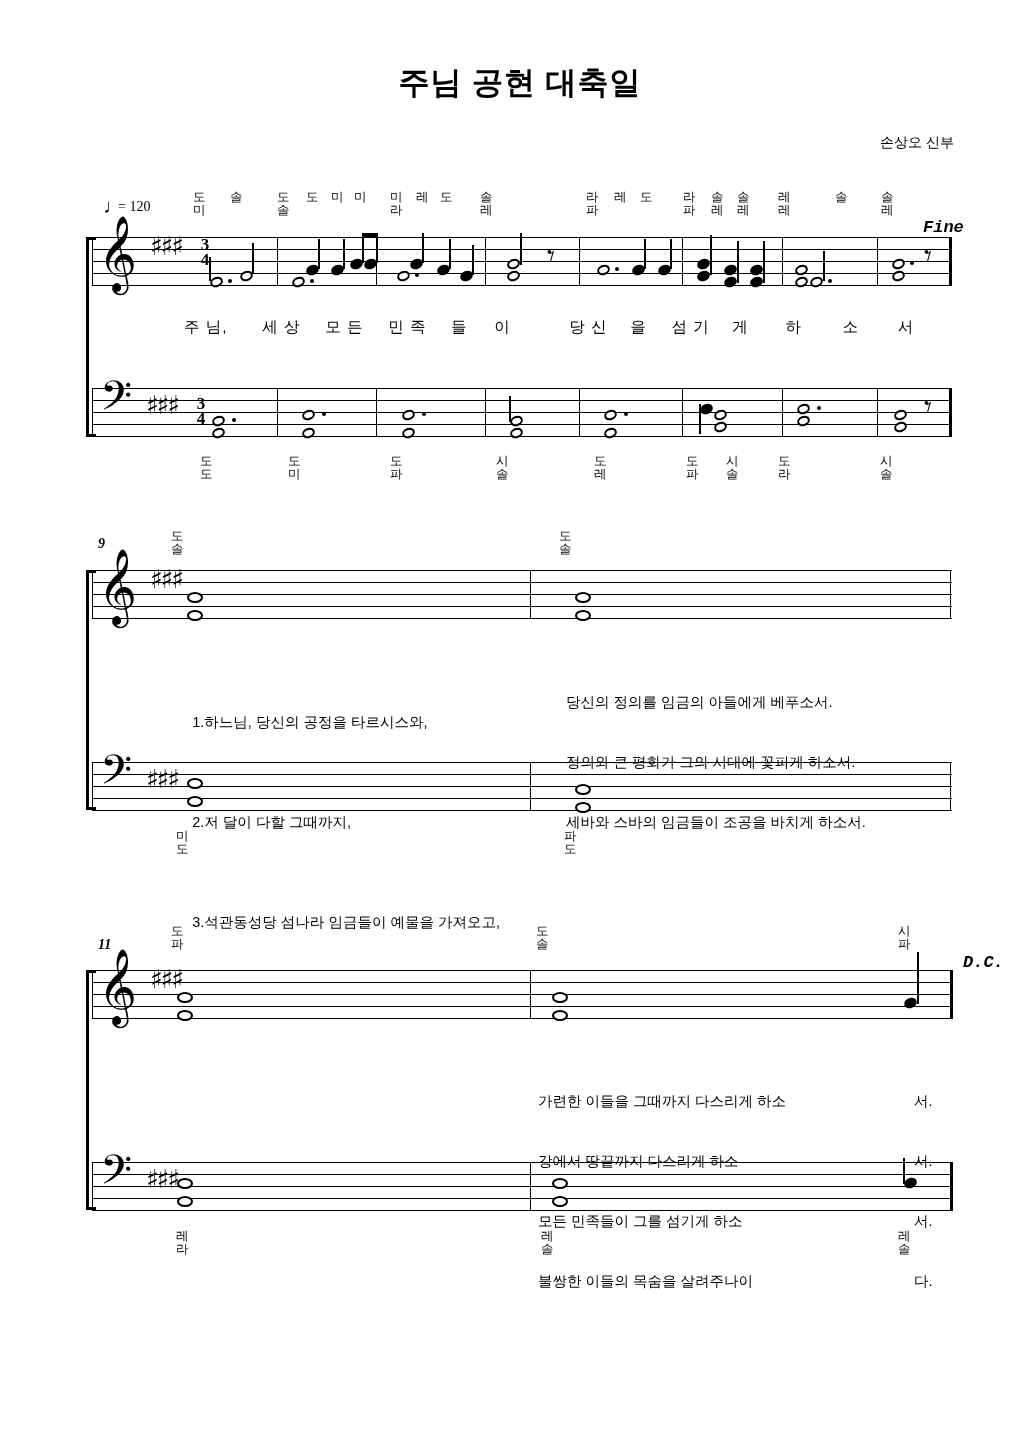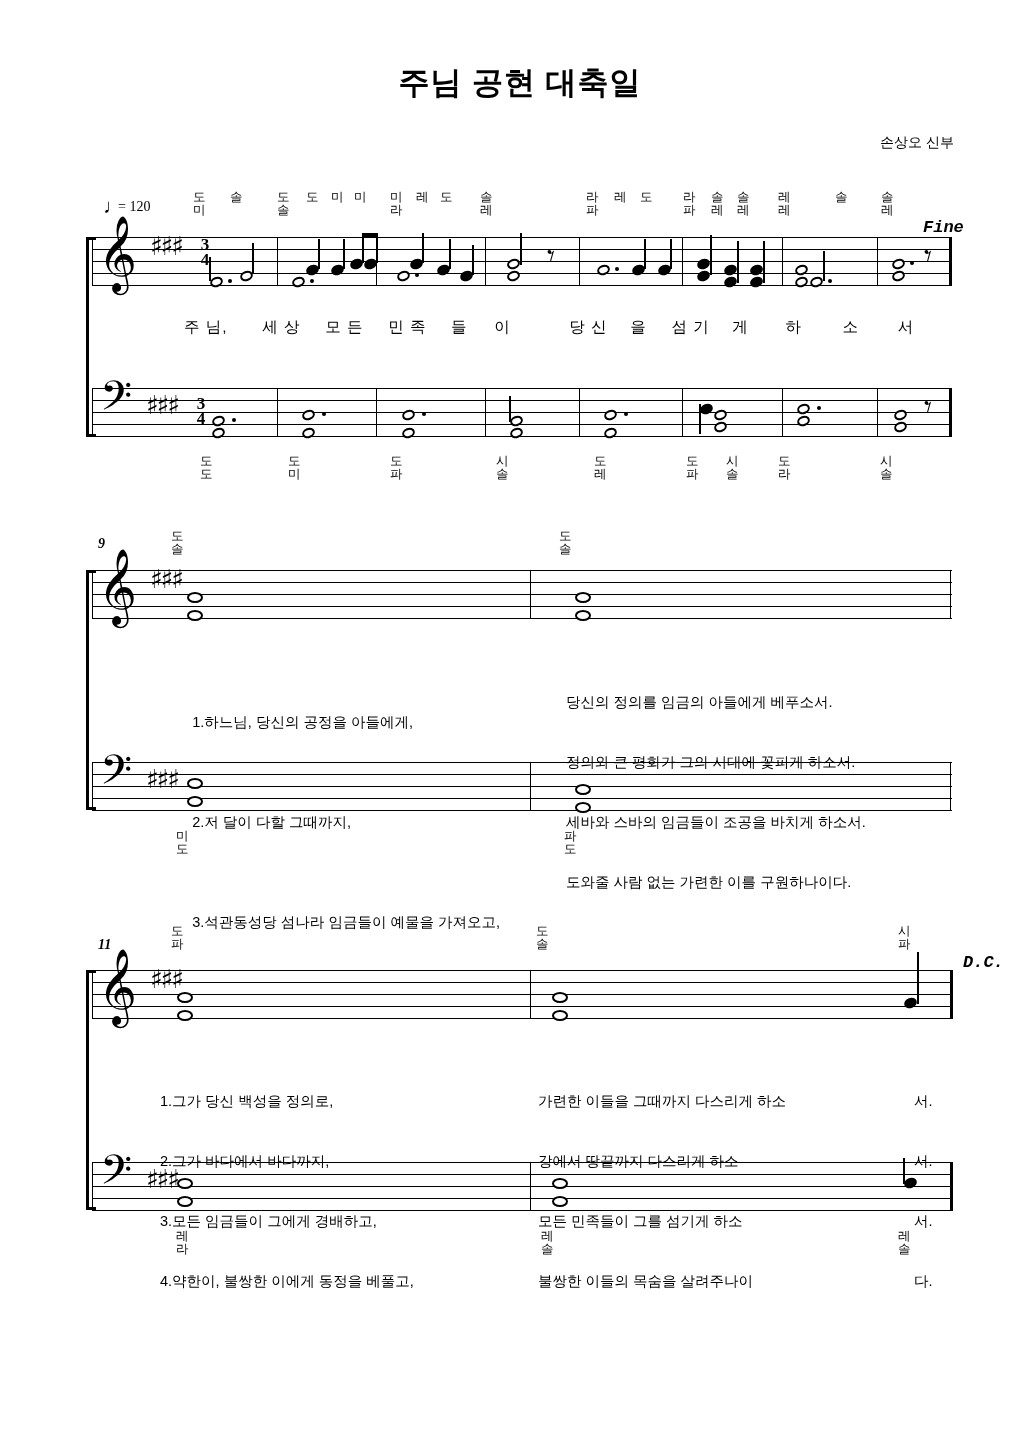"하느님, 당신의 공정을 아들에게," span { text: 아들에게 -> 타르시스와 }
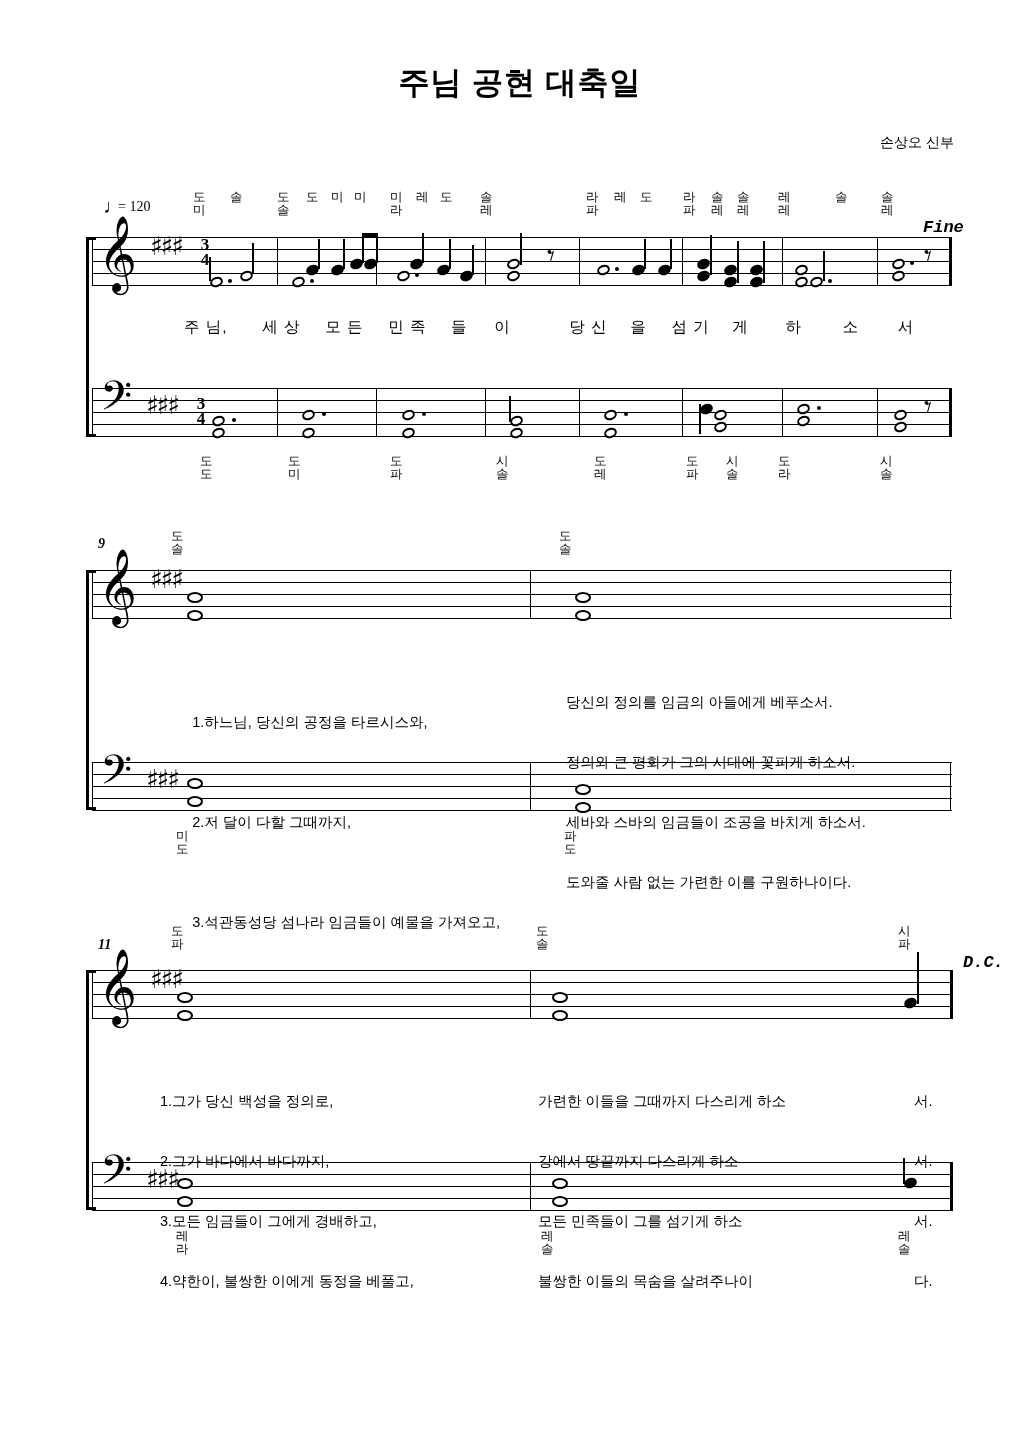"도와줄 사람 없는 가련한 이를" div { html: <div><span>도와줄 사람 없는 가련한 이를 구원하나이다.</span></div> -> none }
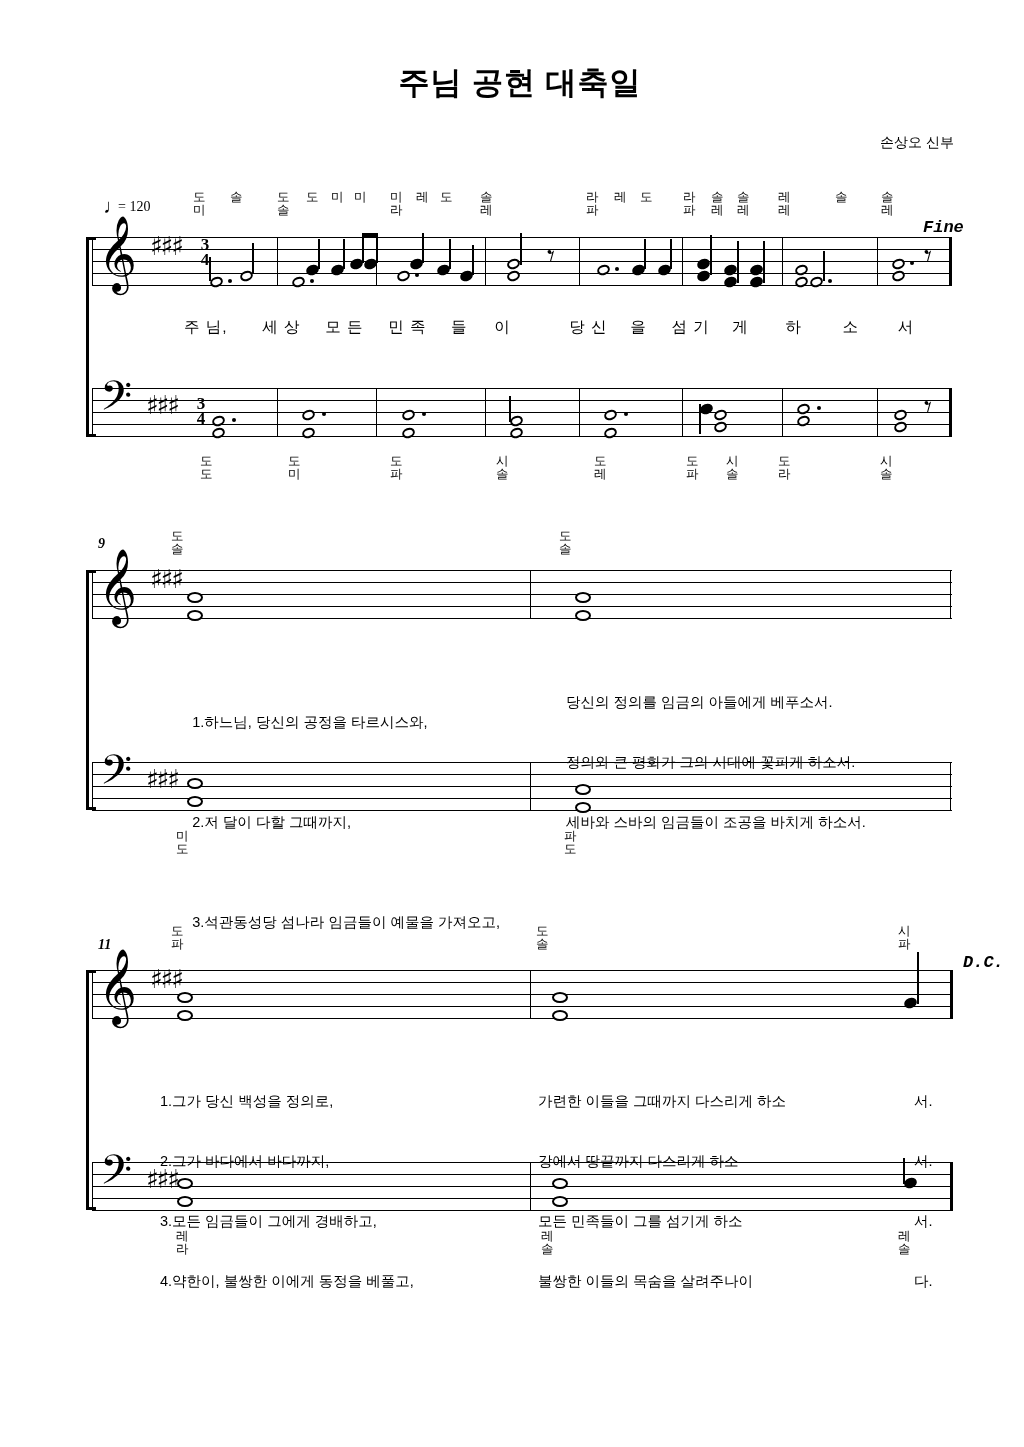"1.그가 당신 백성을 정의로," div.verse-block { html: <div> <div><span>1.</span><span>그가 당신 백성을 정의로,</span></div> <div><span>2.</span><span>그가 바다에서 바다까지,</span></div> <div><span>3.</span><span>모든 임금들이 그에게 경배하고,</span></div> <div><span>4.</span><span>약한이, 불쌍한 이에게 동정을 베풀고,</span></div> </div> -> none }
